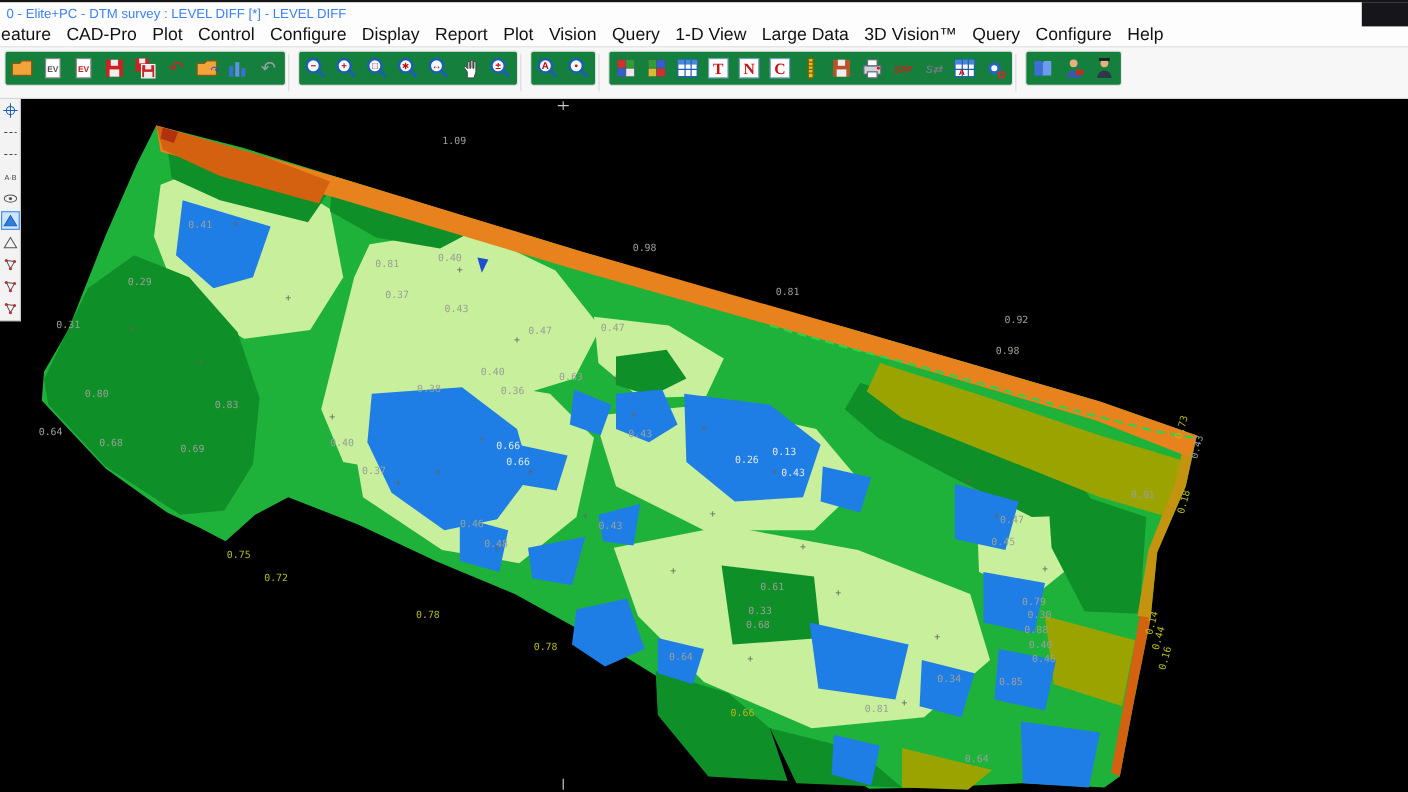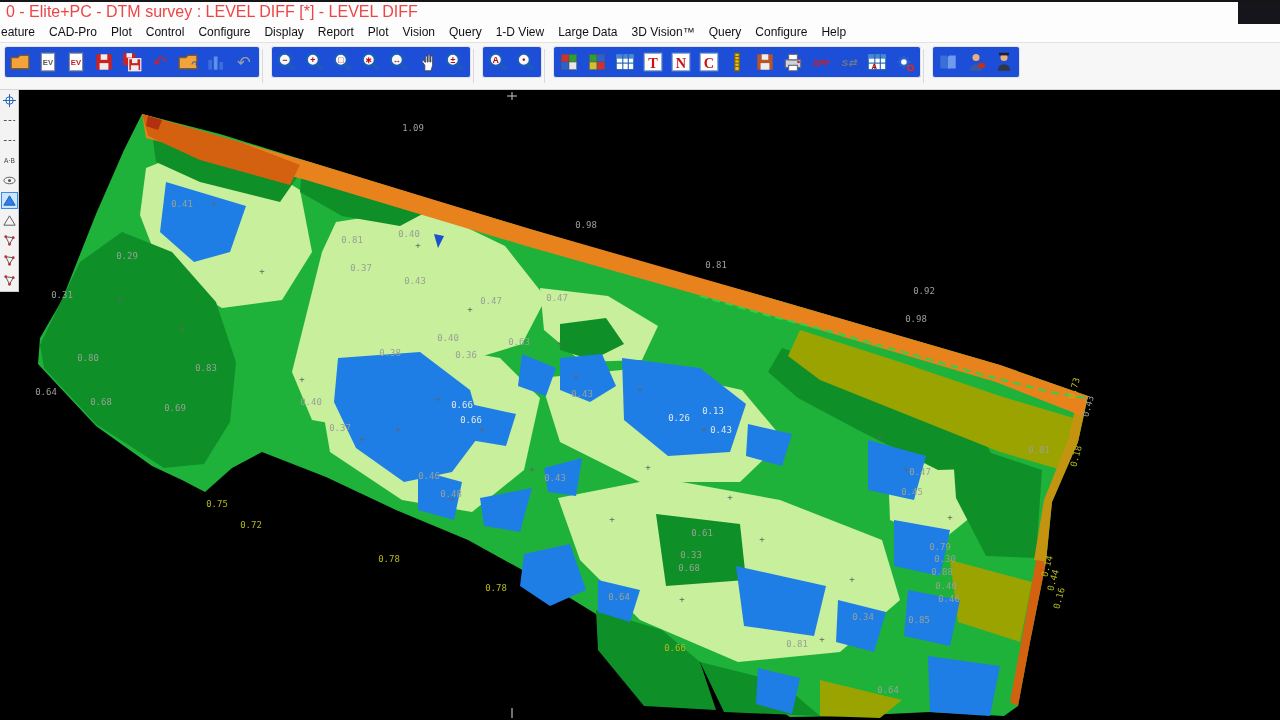"0 - Elite+PC - DTM" .titlebar { color: #ef4444 -> #3b82f6; font-size: 16px -> 12px }
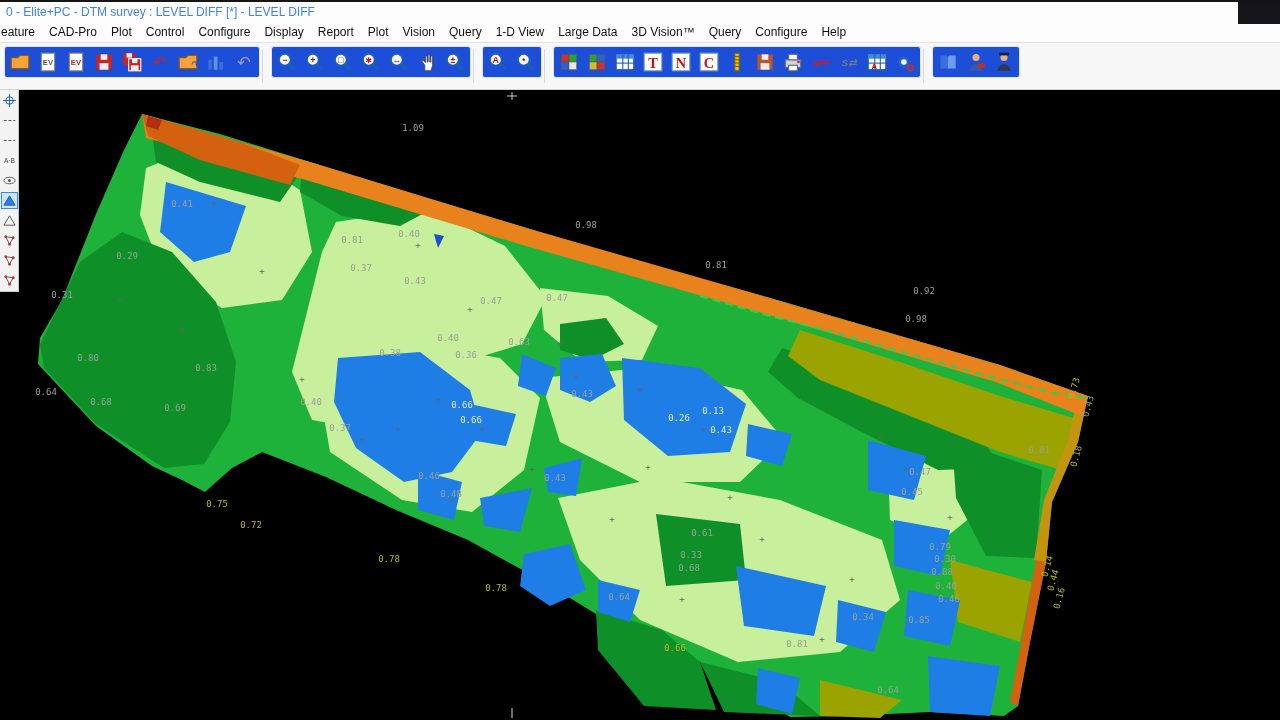"eature" .menubar { font-size: 12px -> 16px }
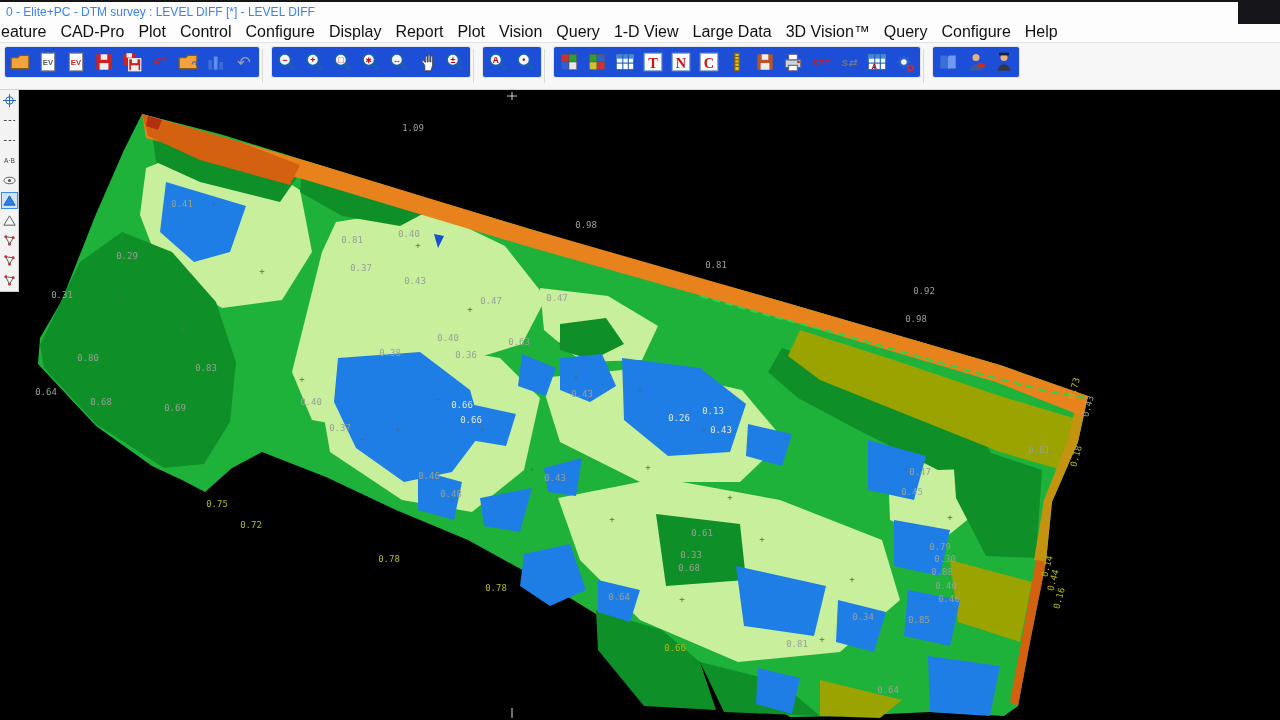"EV" .tb-group { background: #1d4ed8 -> #15803d }
